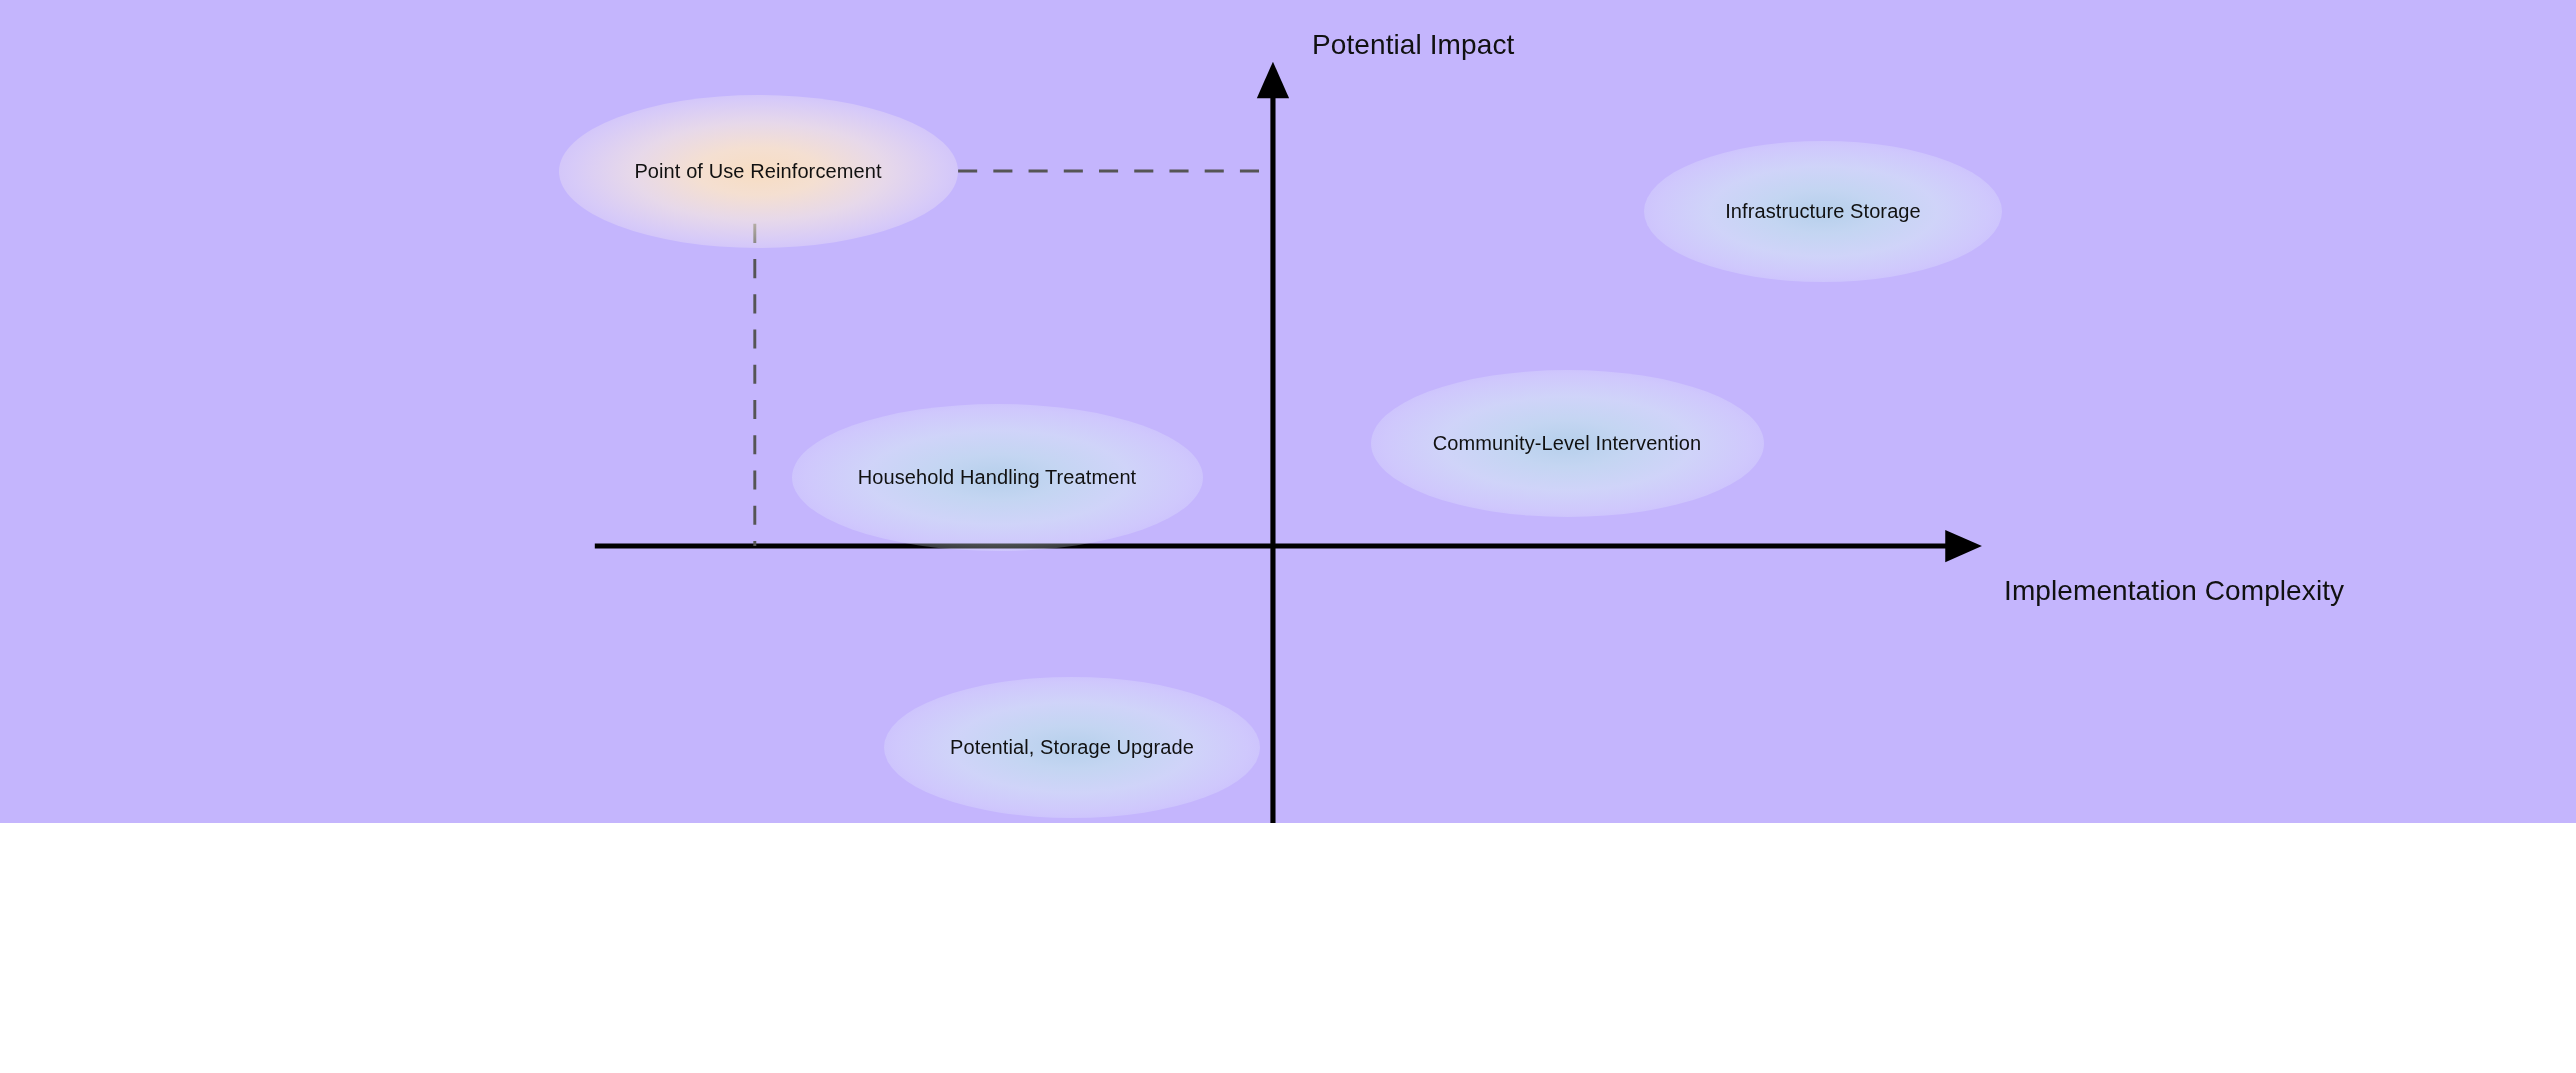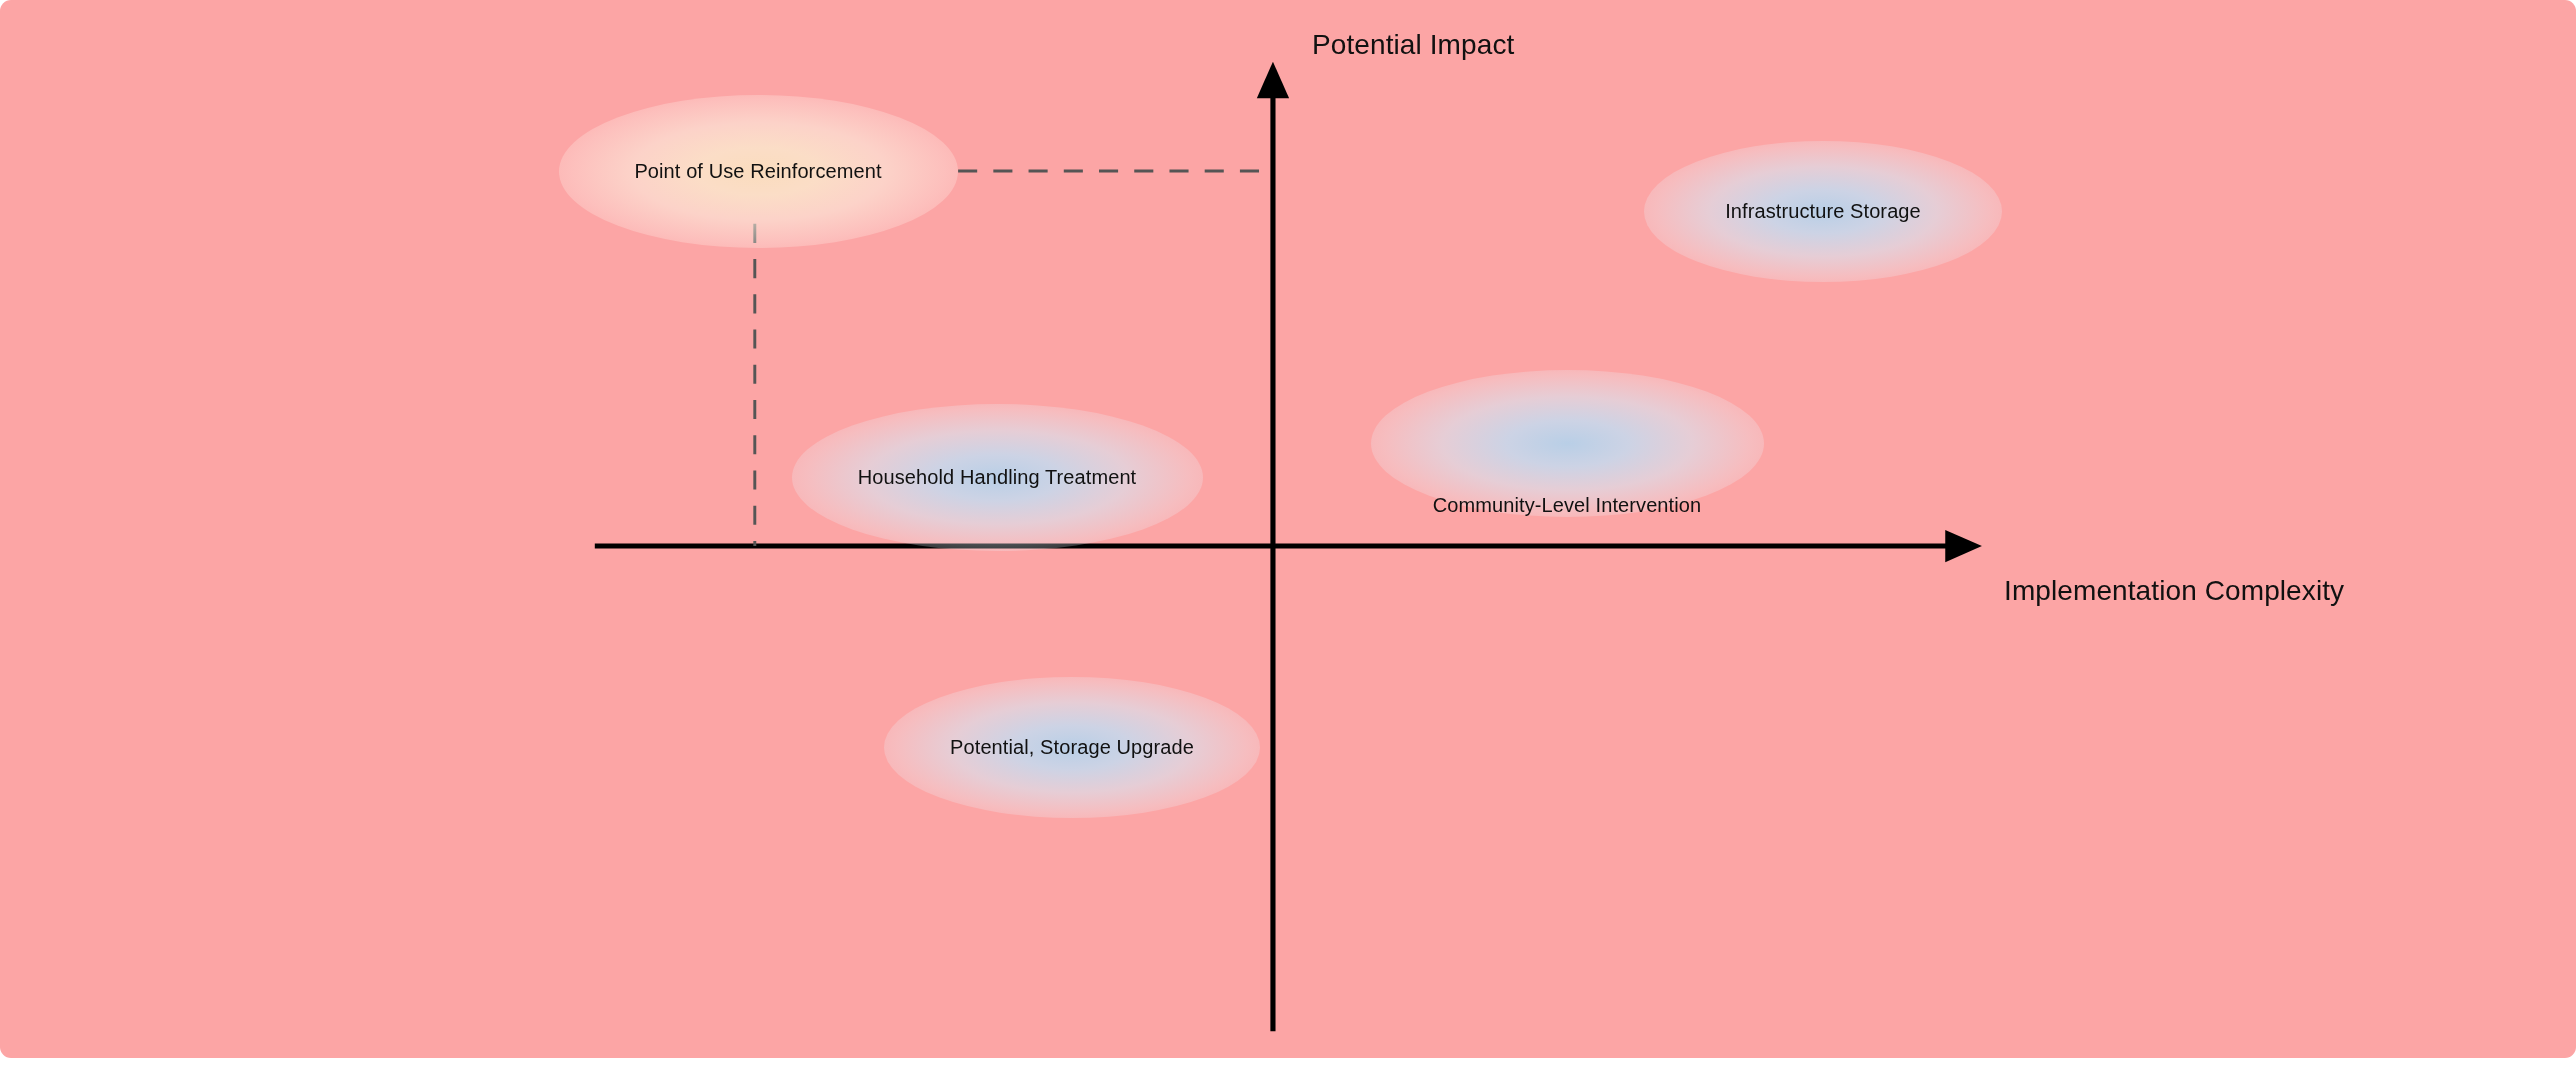"Potential Impact" #canvas { background: #fca5a5 -> #c4b5fd; border-radius: 11px -> none; height: 1058px -> 823px }
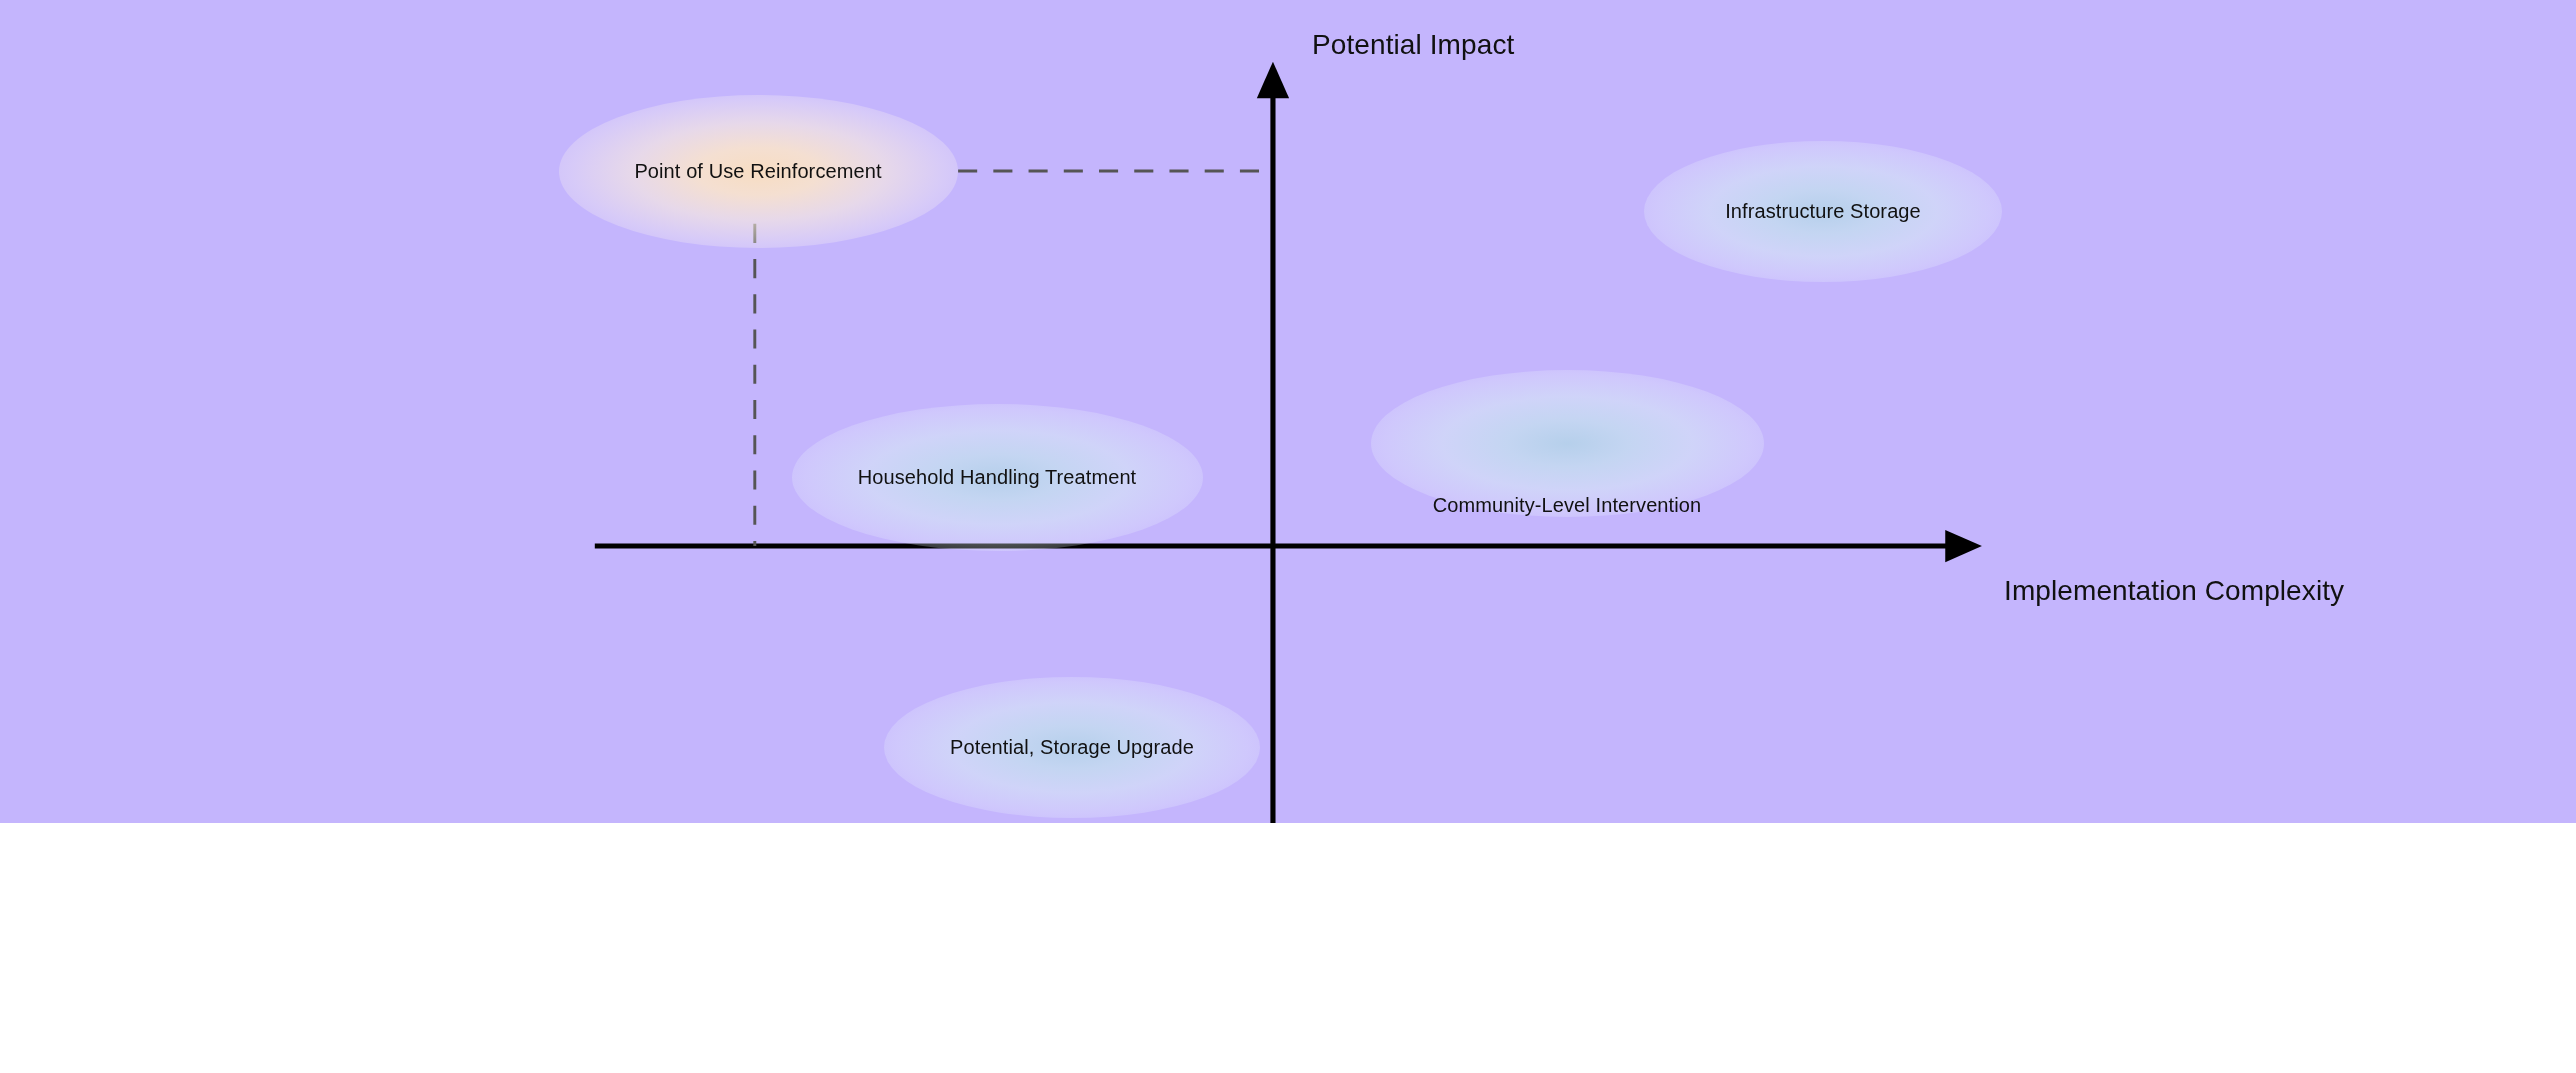"Community-Level Intervention" div.bubble { align-items: flex-end -> none }
